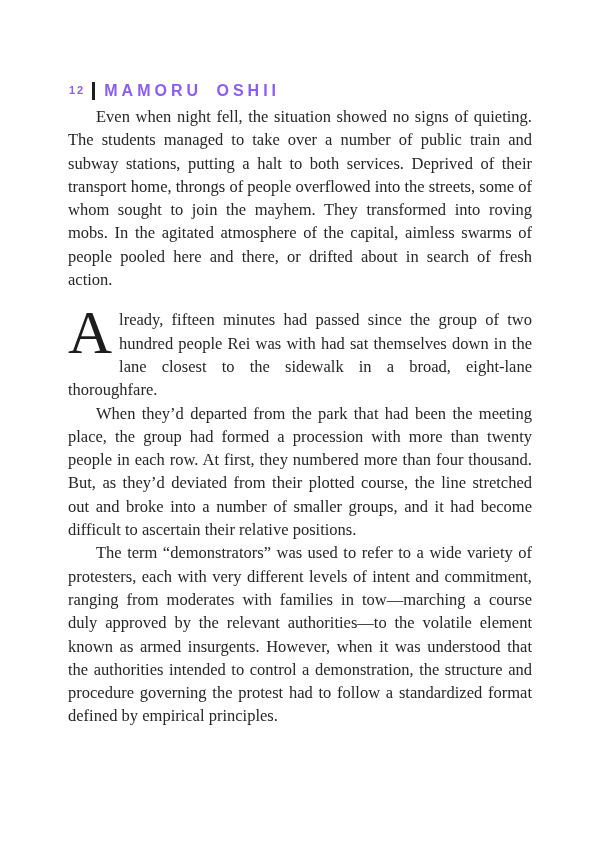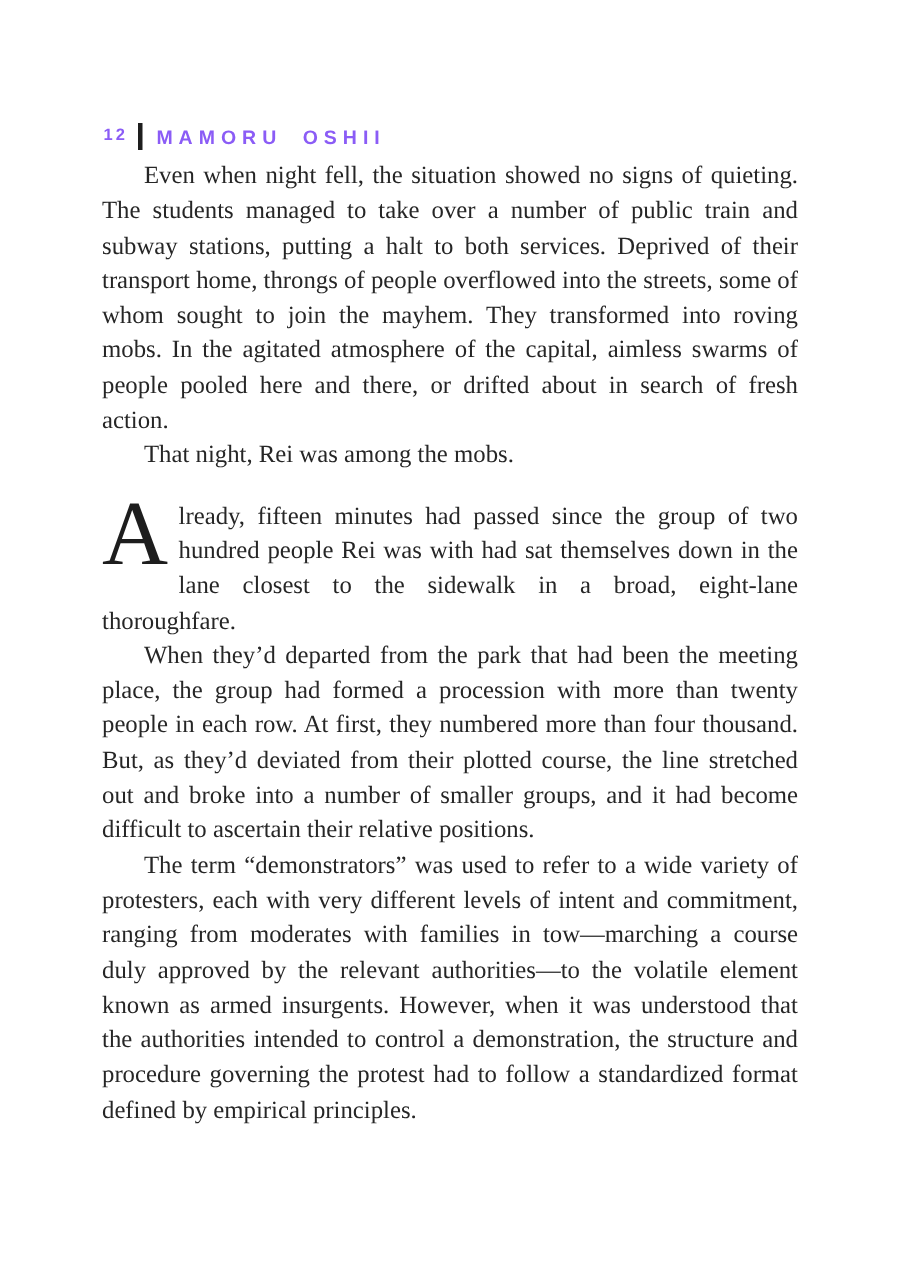"MAMORU OSHII" .running-title { font-size: 13px -> 16px }
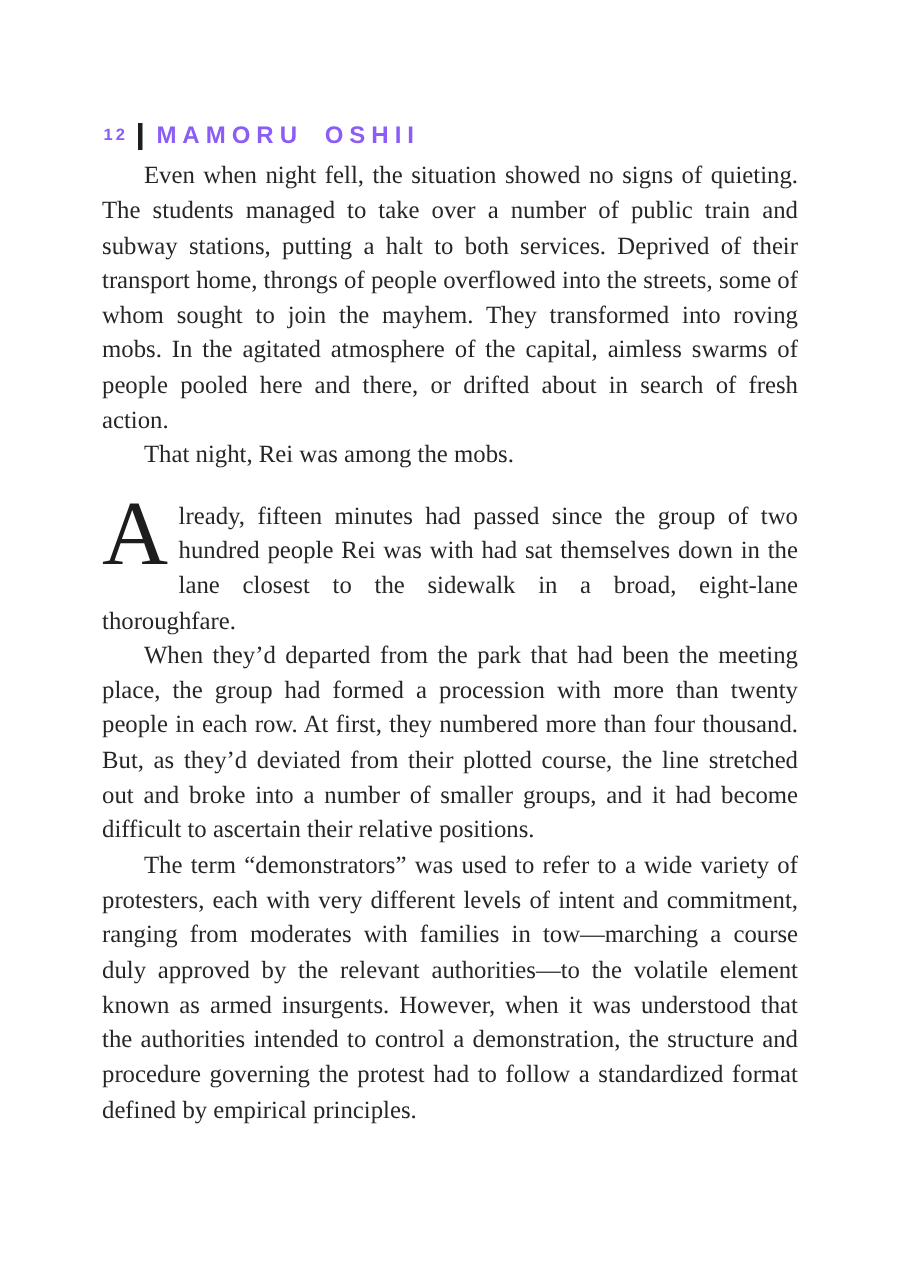"That night, Rei was among" div.para { html: <div>That night, Rei was among the mobs.</div> -> none }
